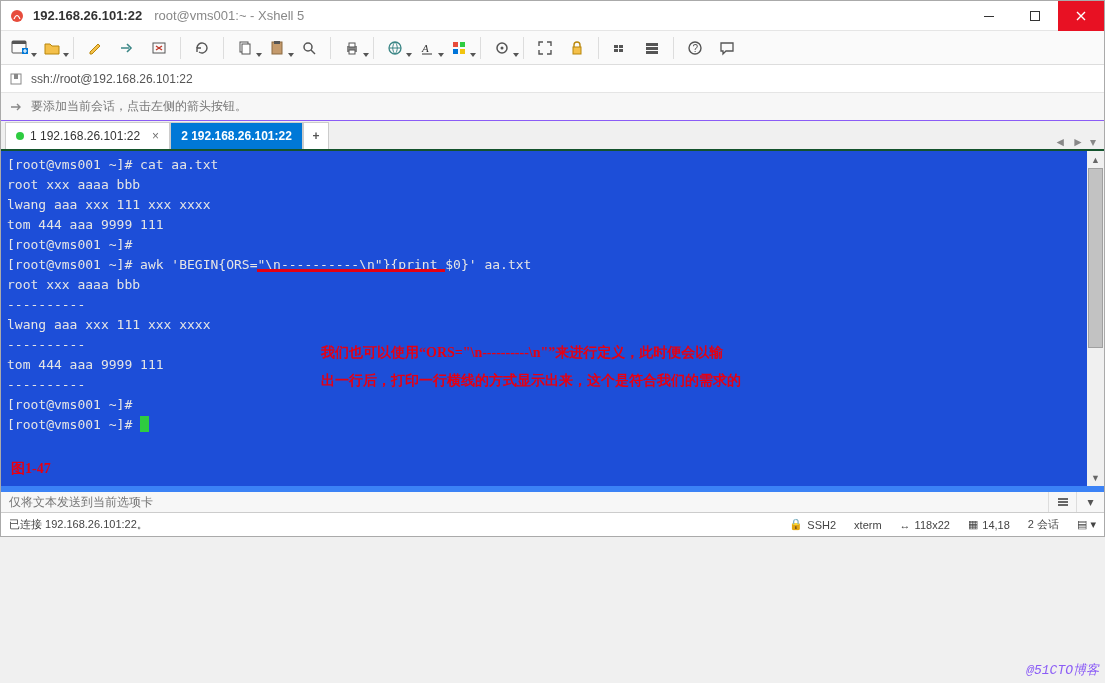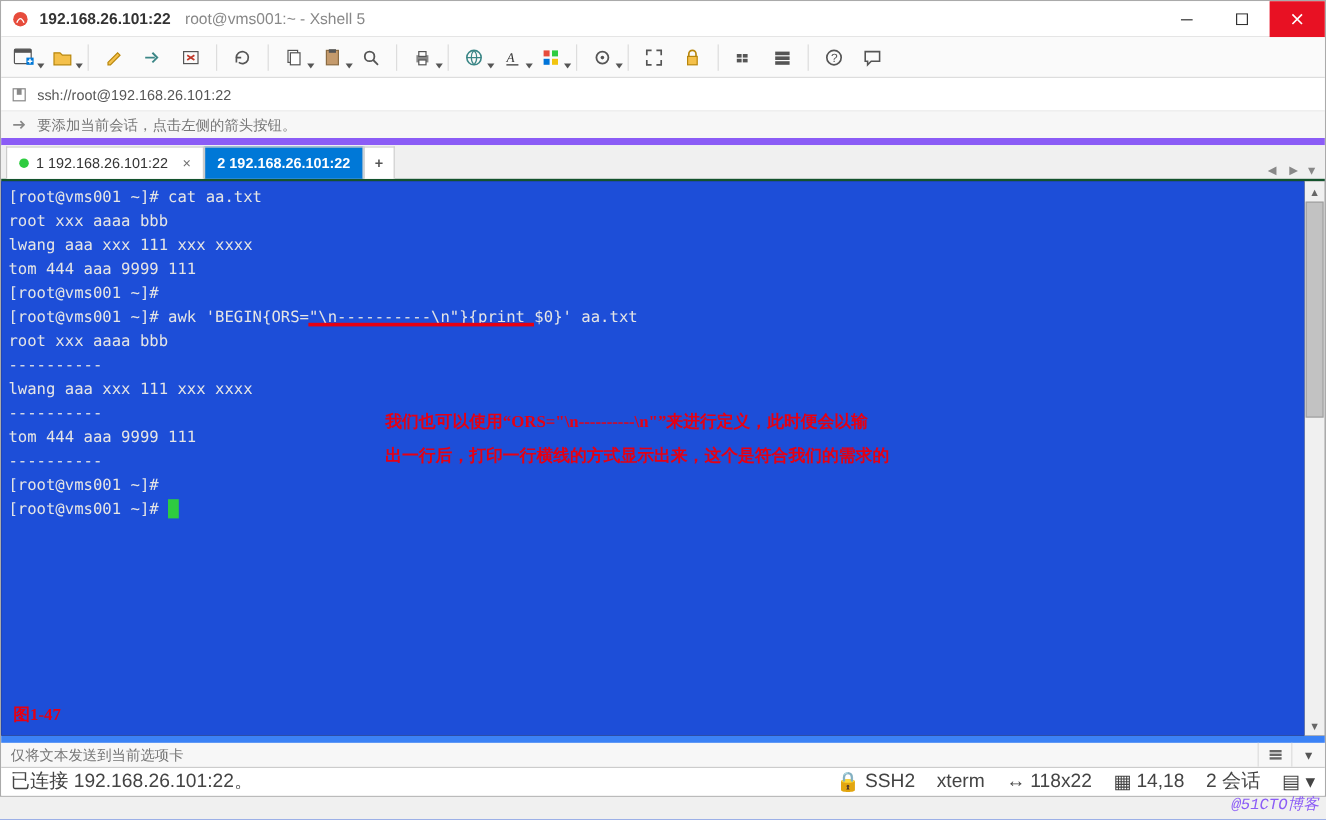"192.168.26.101:22" .window { height: 664px -> 537px }
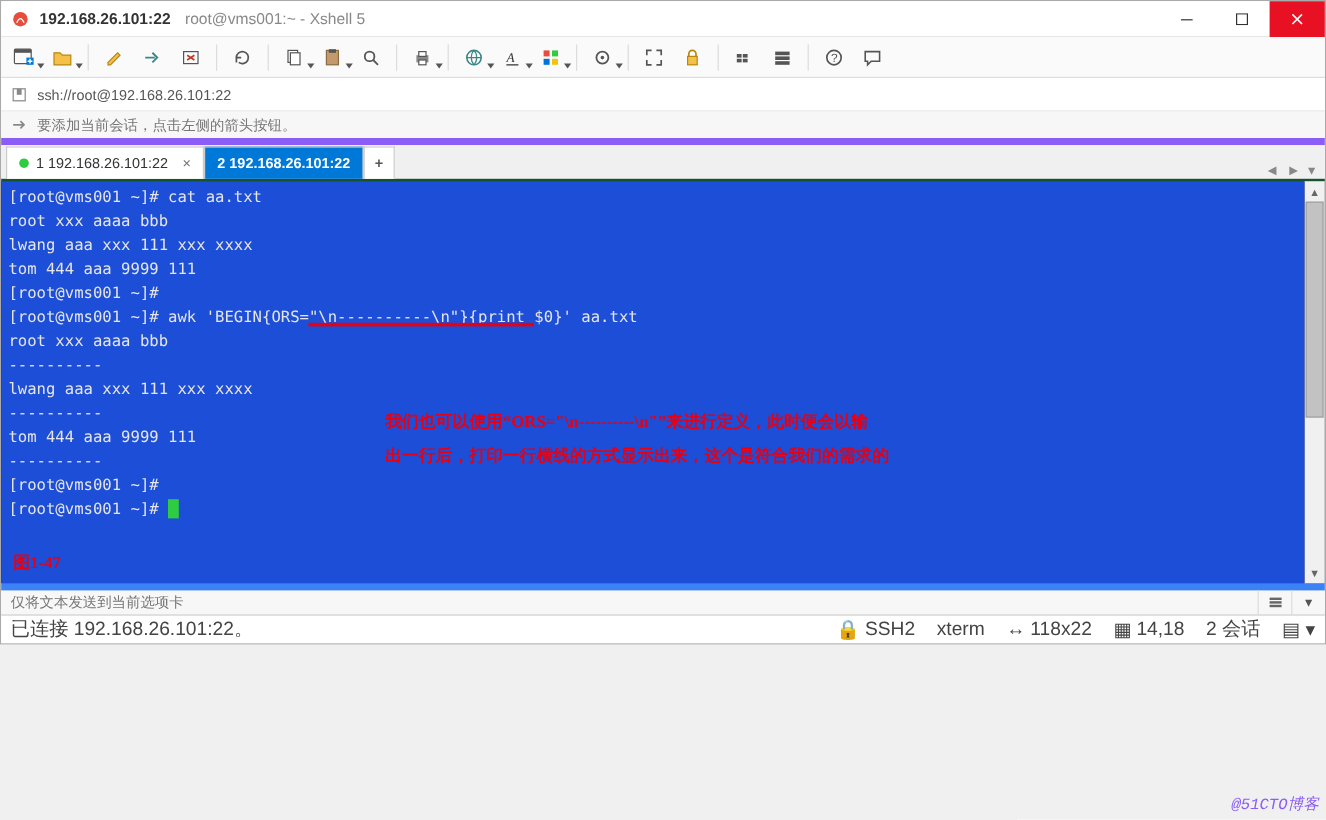"要添加当前会话，点击左侧的箭头按钮。" .hintbar { border-bottom: 6px solid #8b5cf6 -> 1px solid #8b5cf6 }
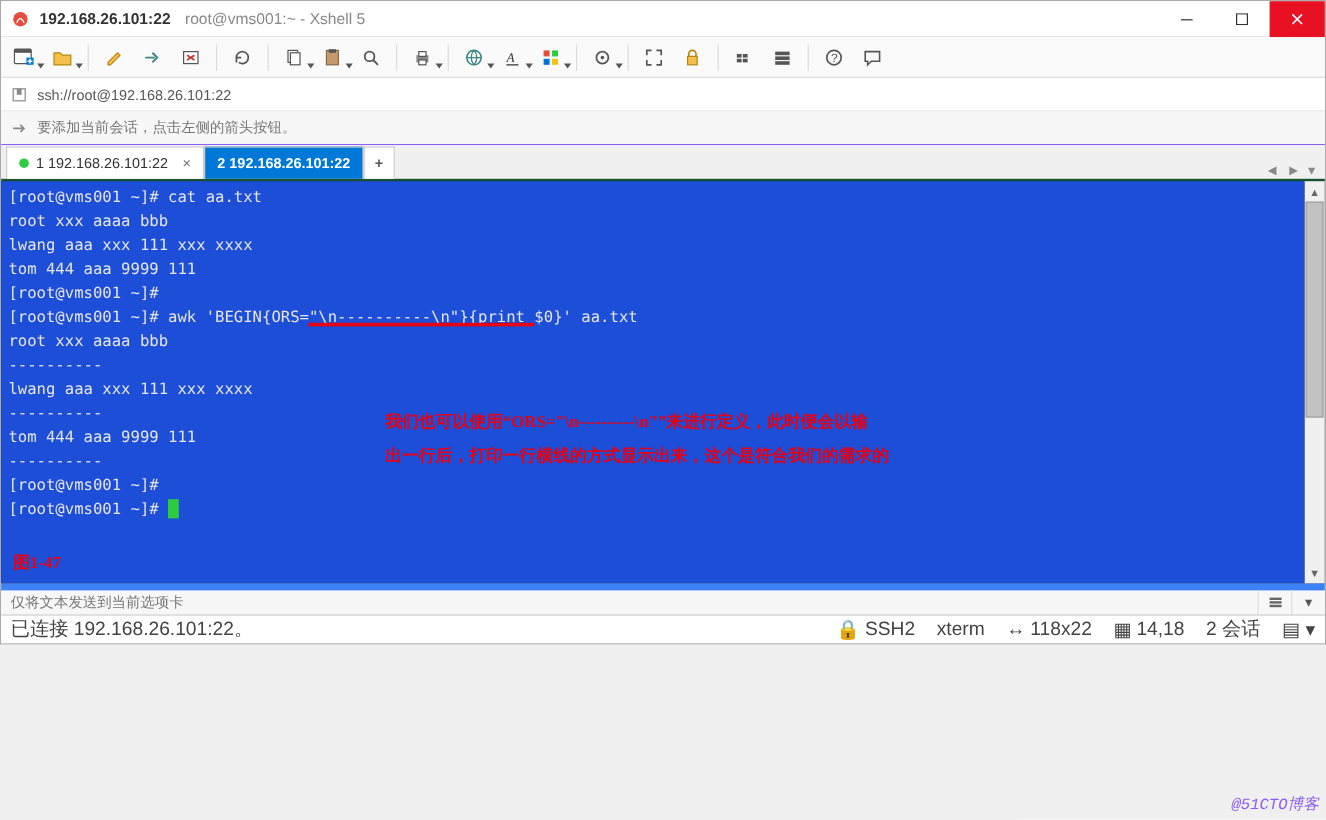"已连接 192.168.26.101:22。" .statusbar { font-size: 16px -> 11px }
